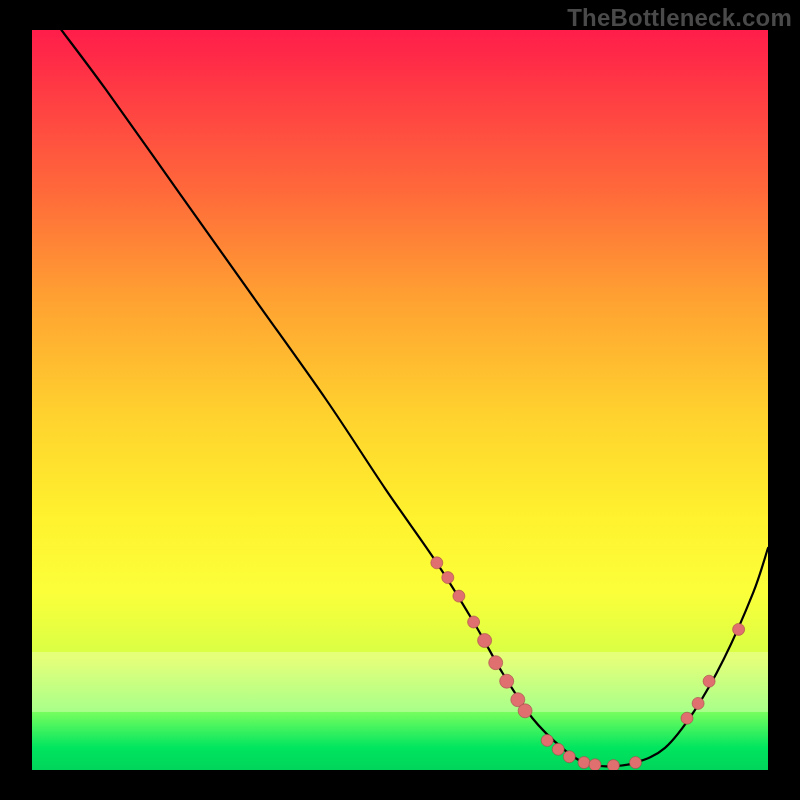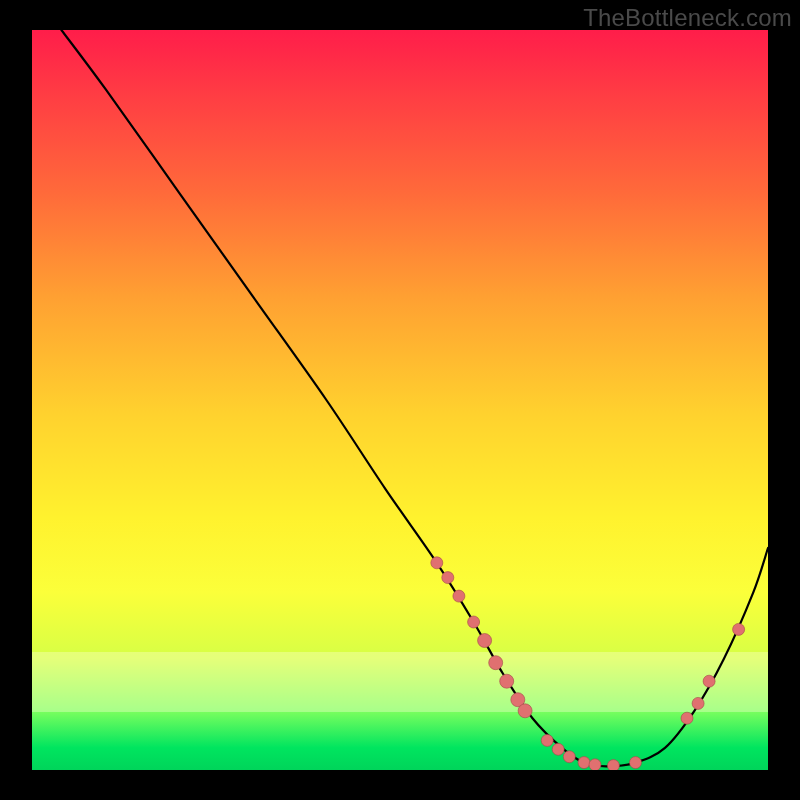"TheBottleneck.com" .watermark { font-weight: 400 -> 700 }
